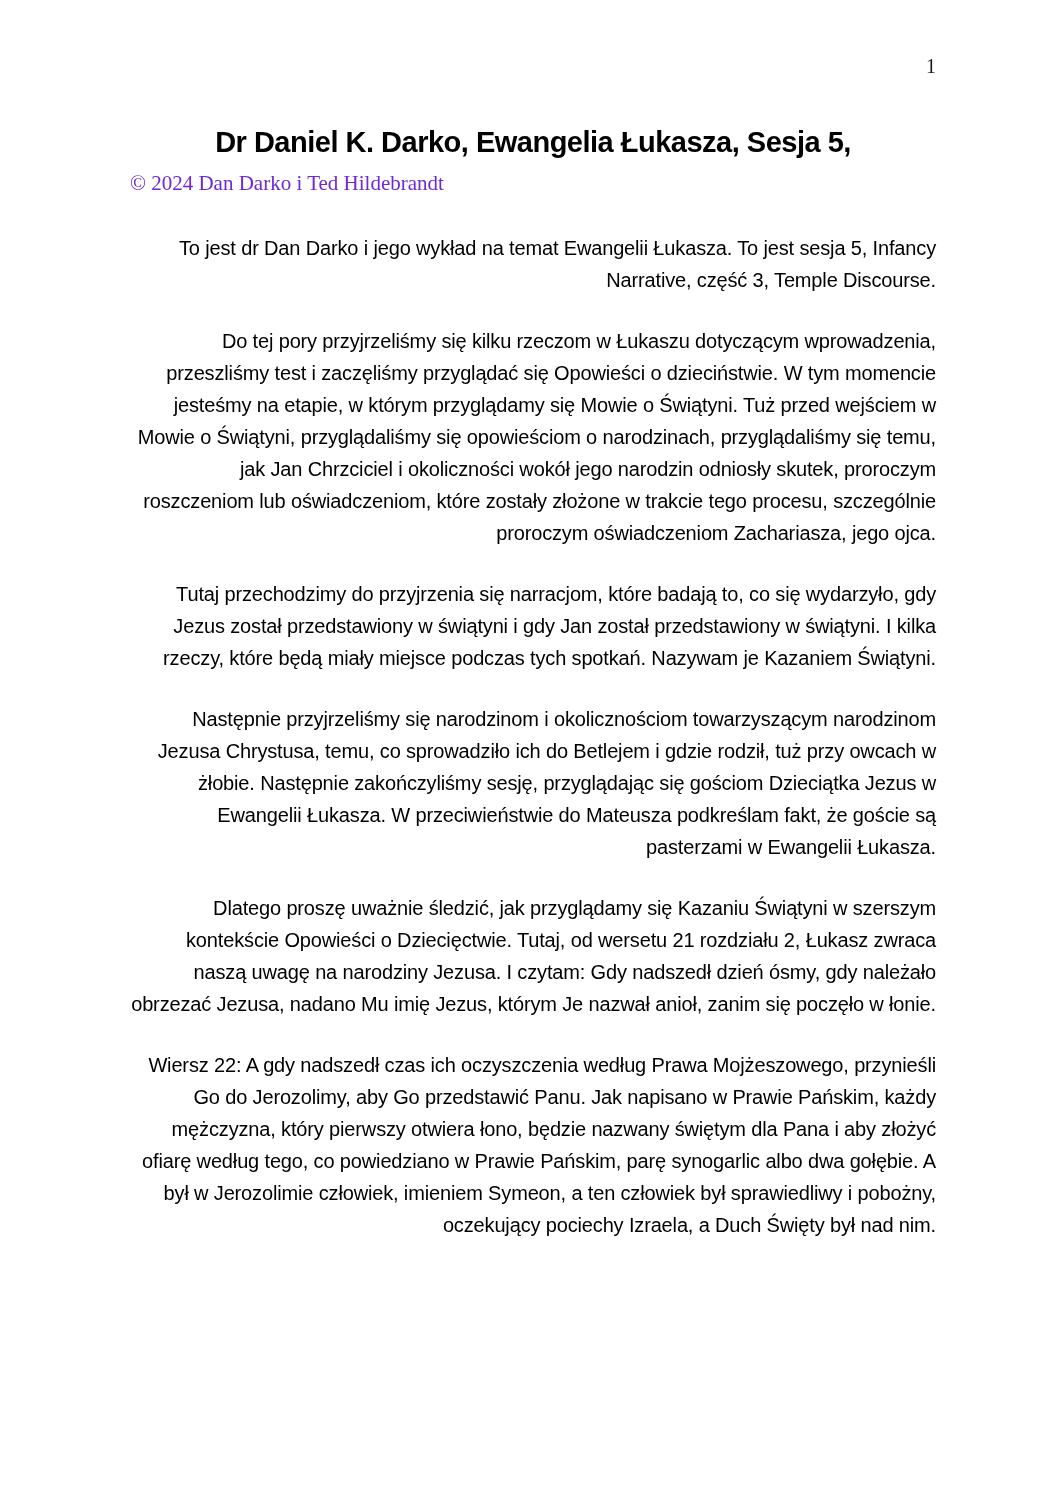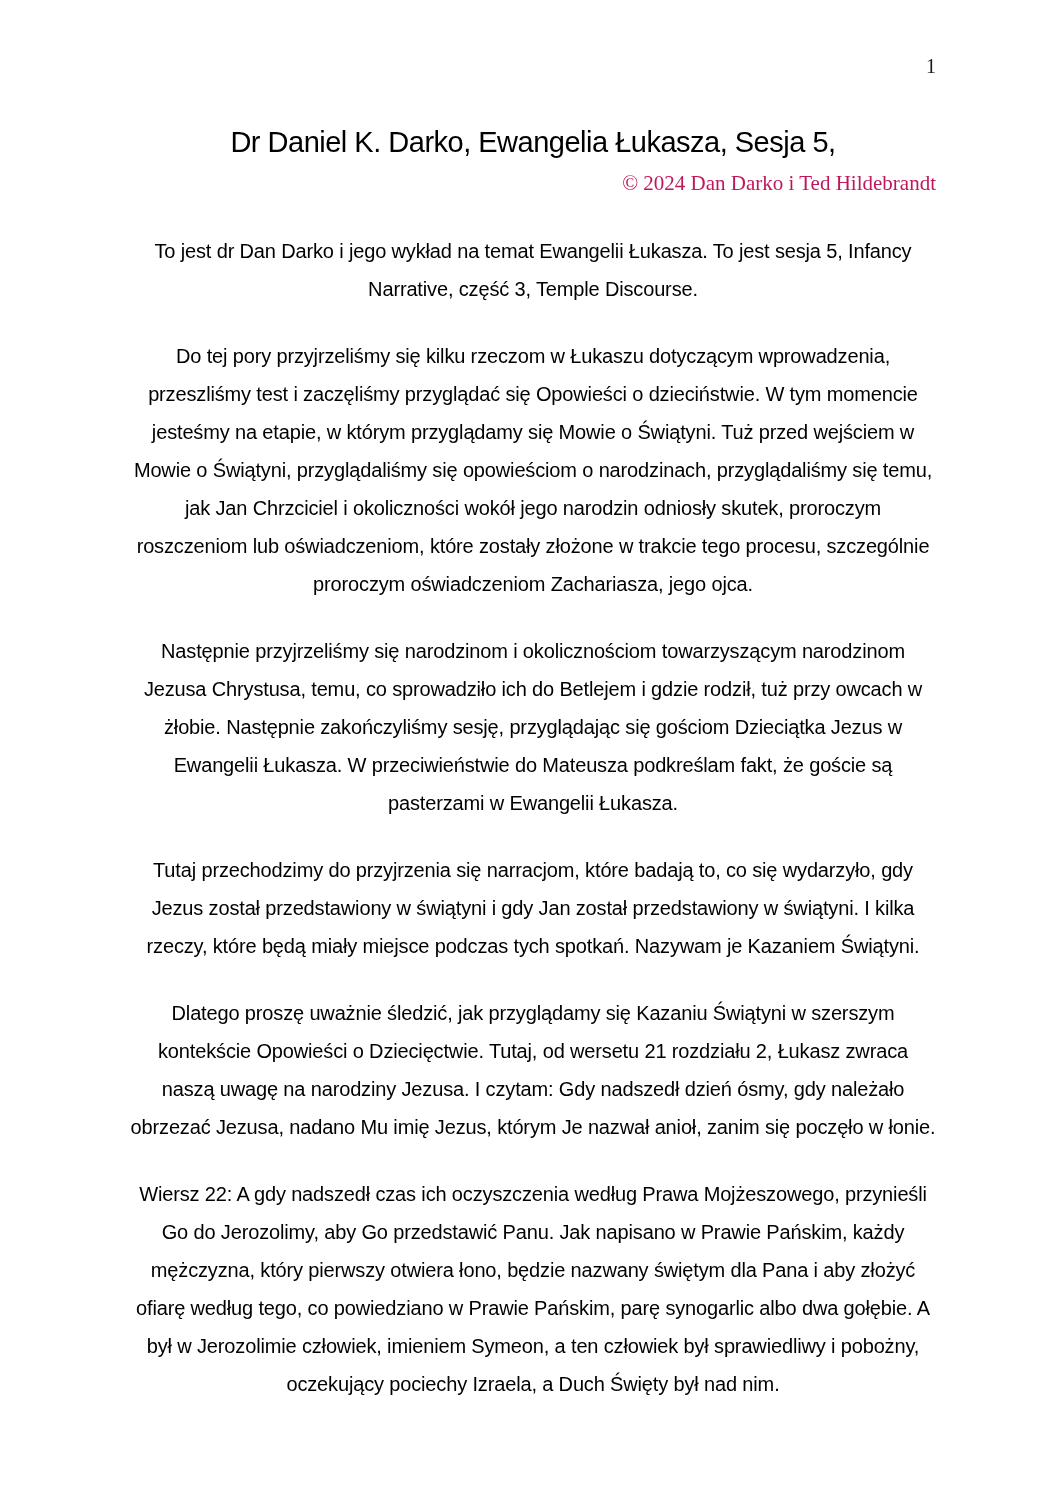"Dr Daniel K. Darko, Ewangelia" .doc-title { font-weight: normal -> bold }
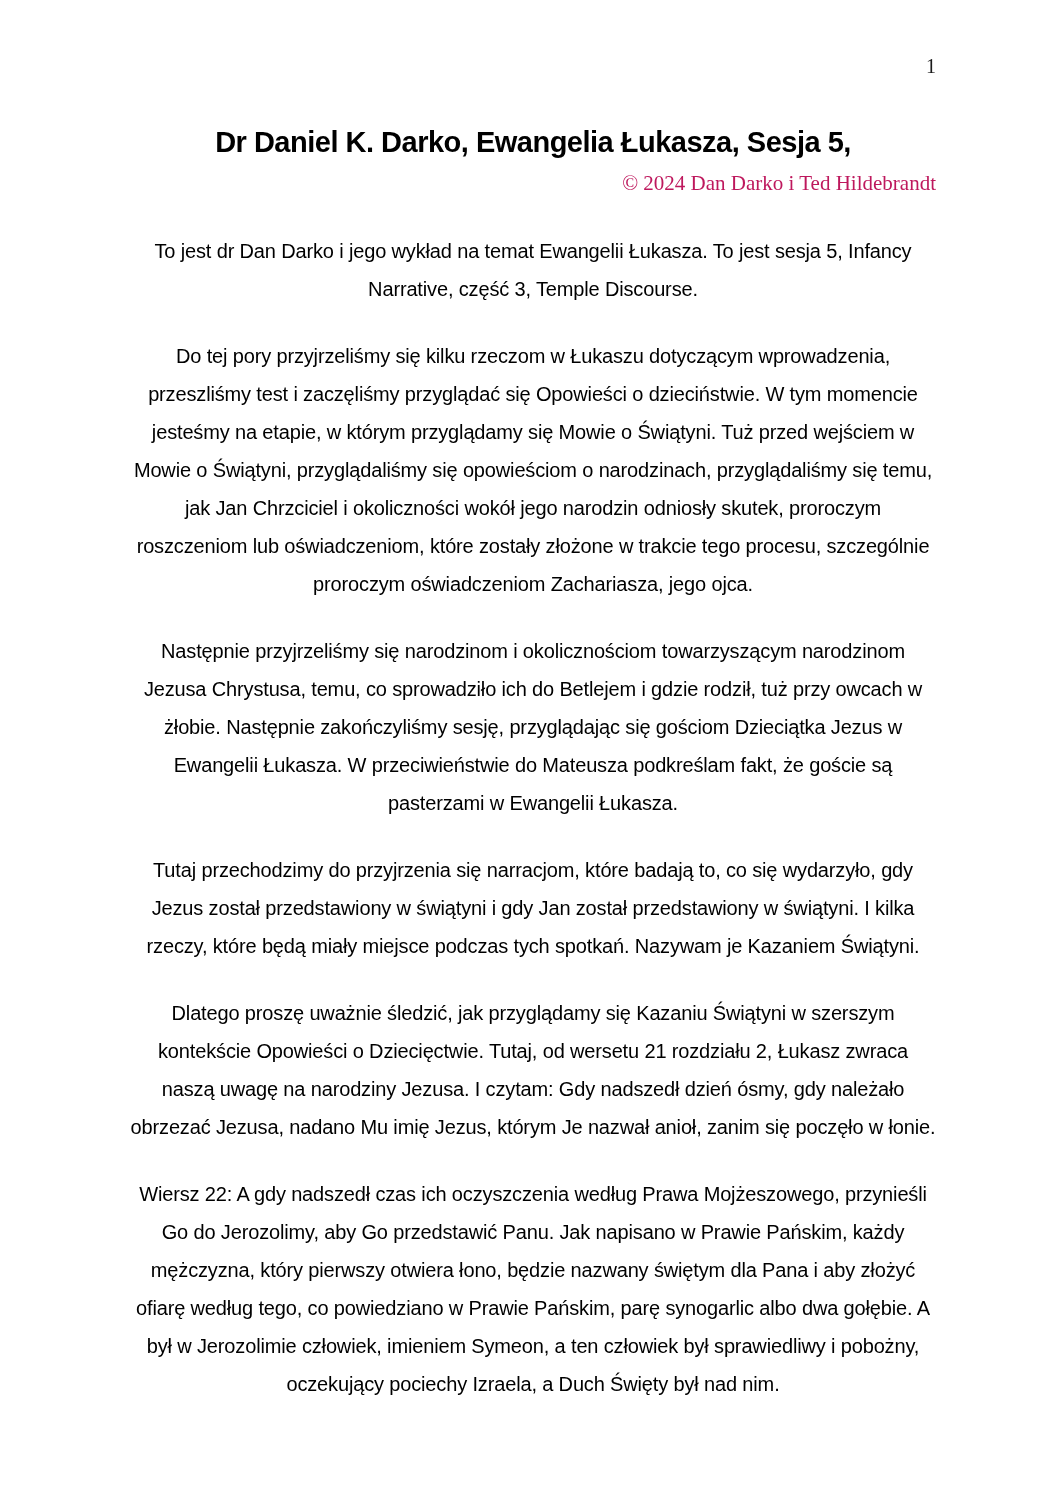"© 2024 Dan Darko i" .copyright { color: #be185d -> #6d28d9; text-align: right -> left }
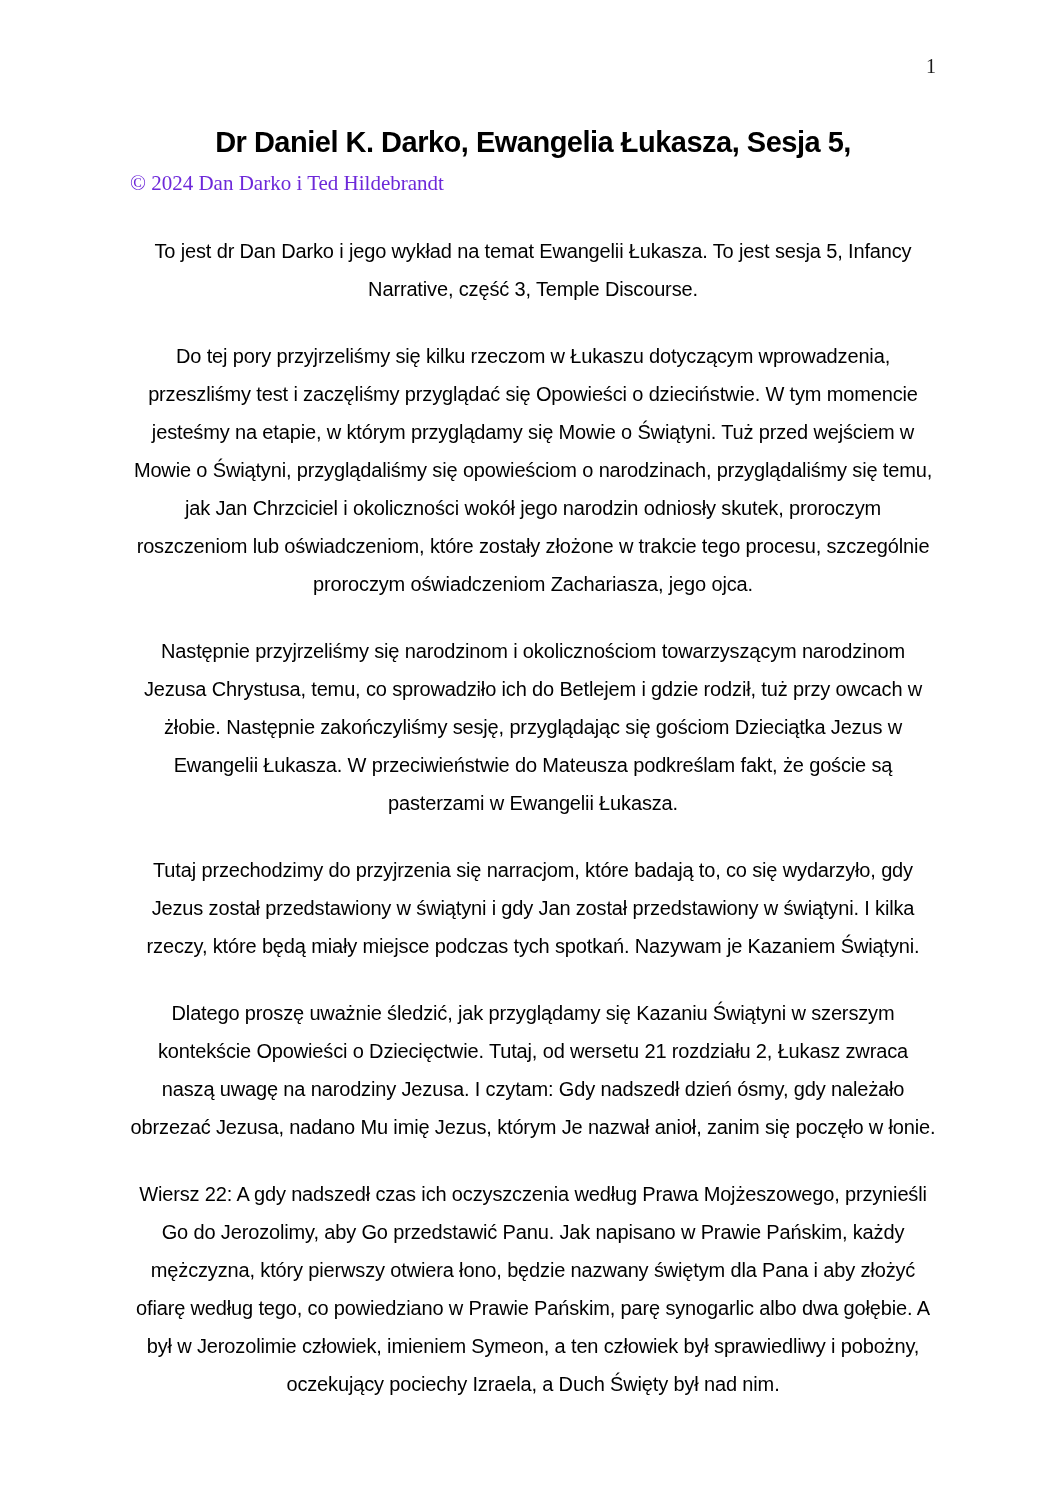"To jest dr Dan Darko" .body-text { line-height: 38px -> 32px; text-align: center -> right }
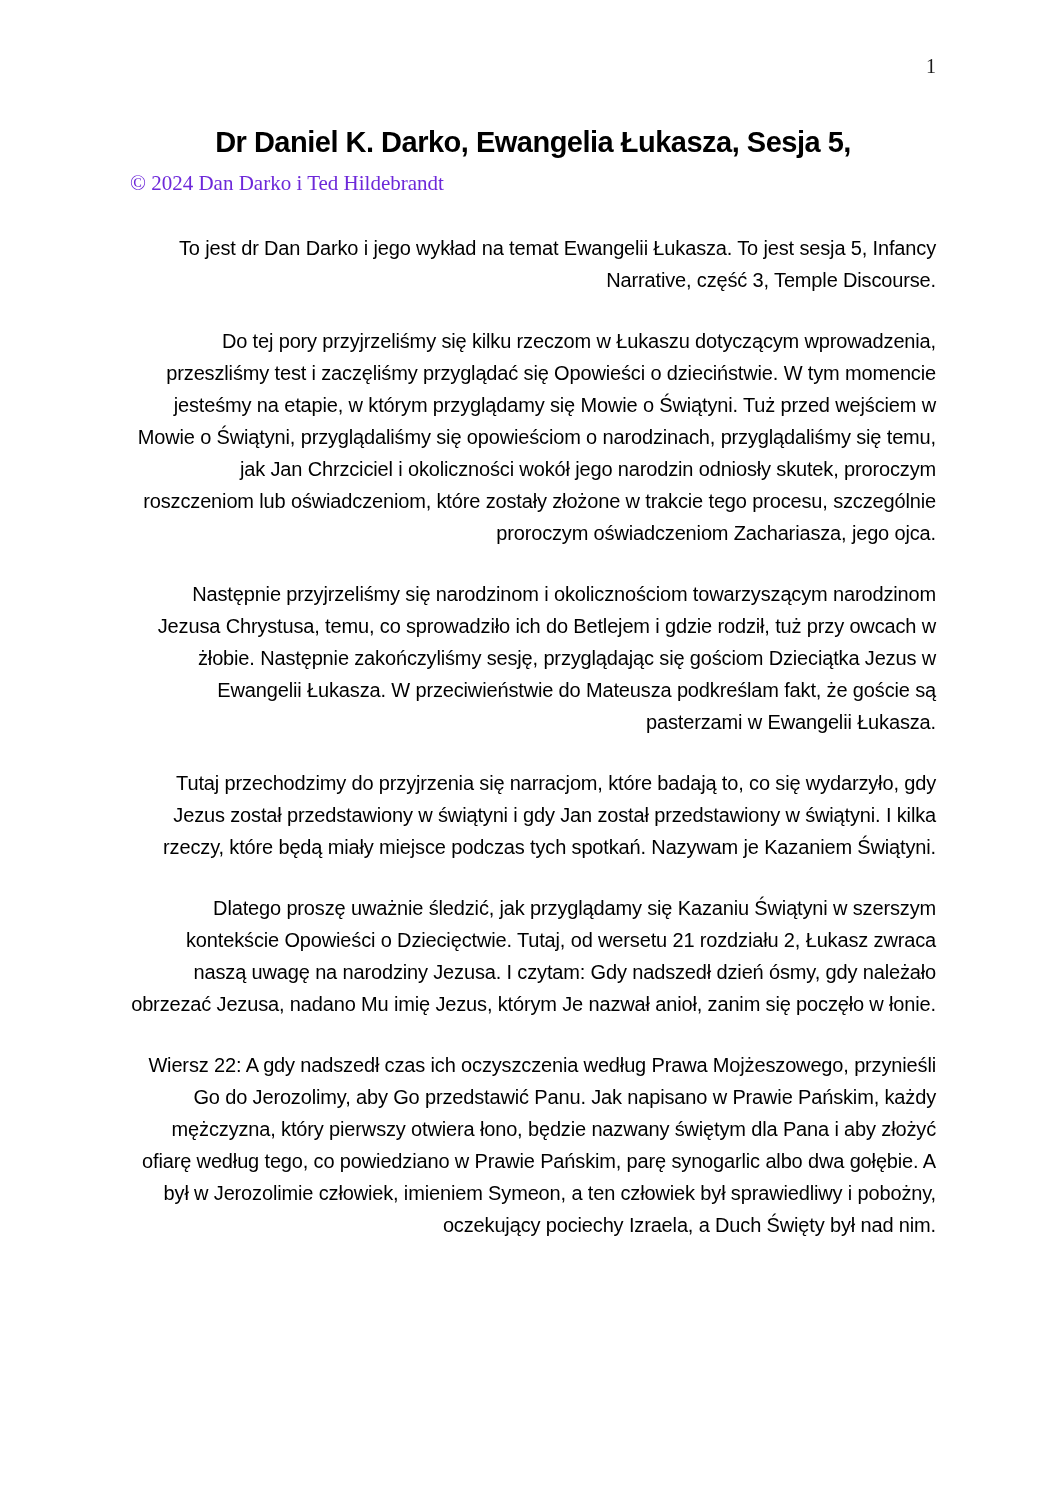"Następnie przyjrzeliśmy się narodzinom i" p { order: before "Tutaj przechodzimy do przyjrzenia się" -> after "Tutaj przechodzimy do przyjrzenia się" }
